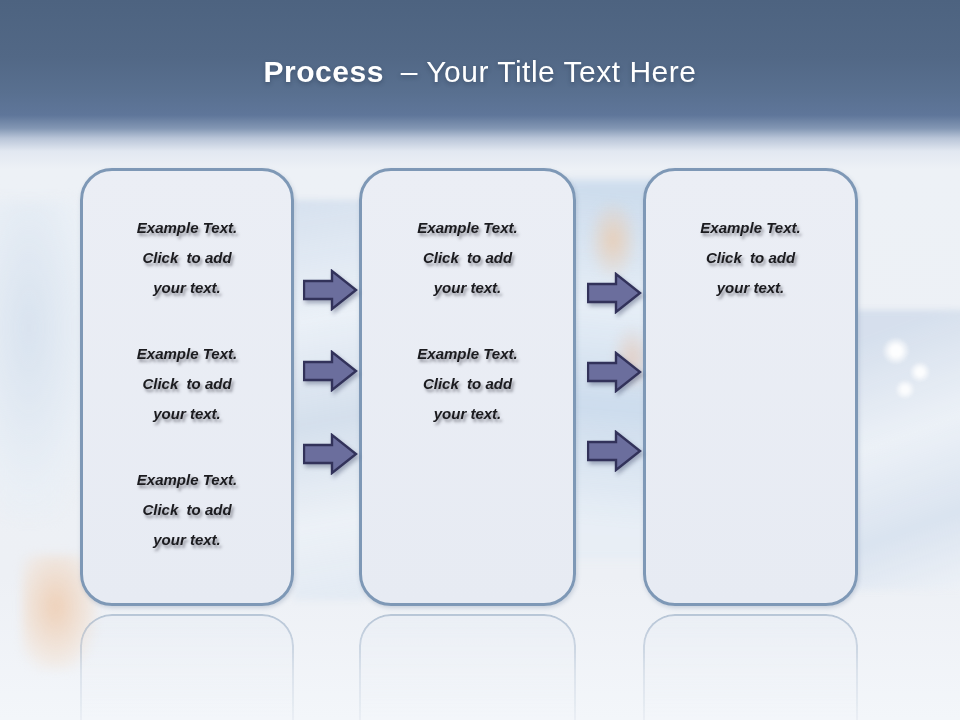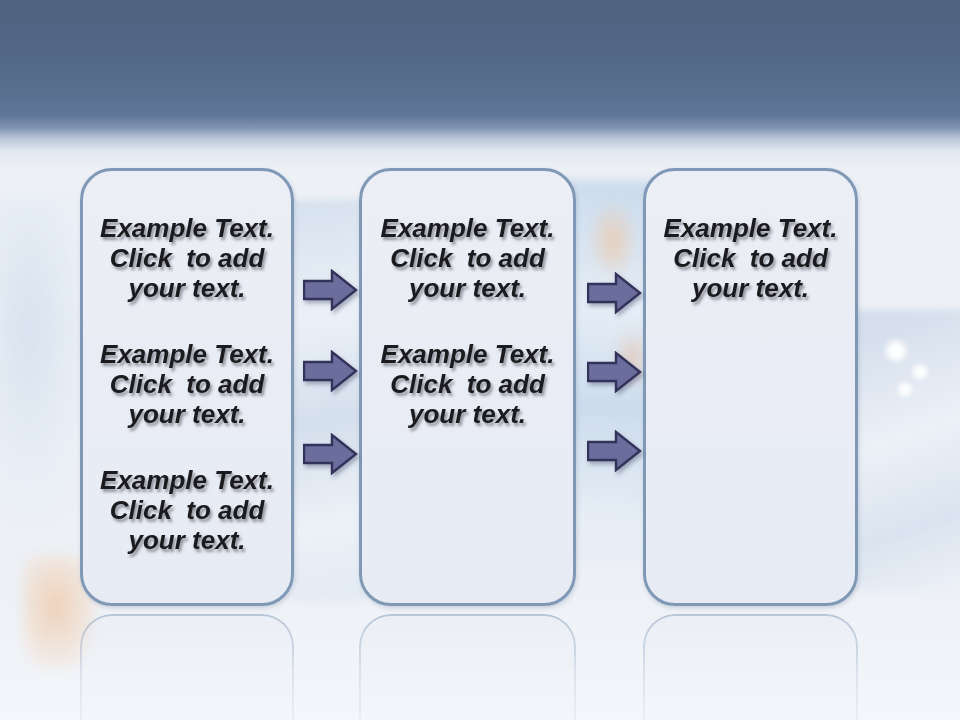"Process – Your Title Text" div.title { html: none -> <div><span>Process</span><span>– Your Title Text Here</span></div> }
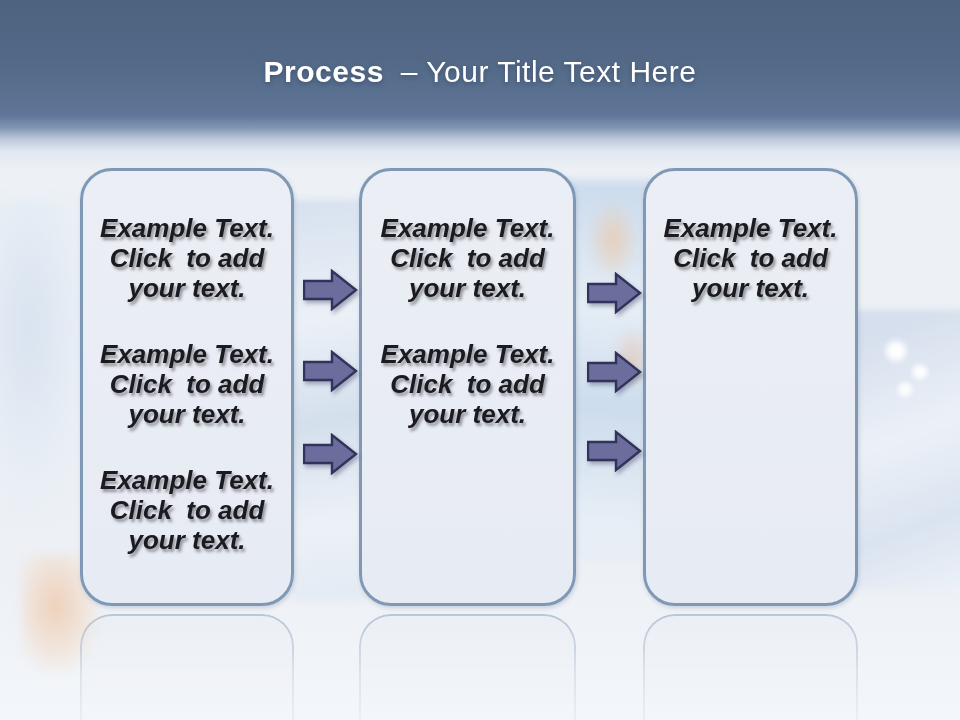"Example Text." .line { font-size: 26px -> 15px }
